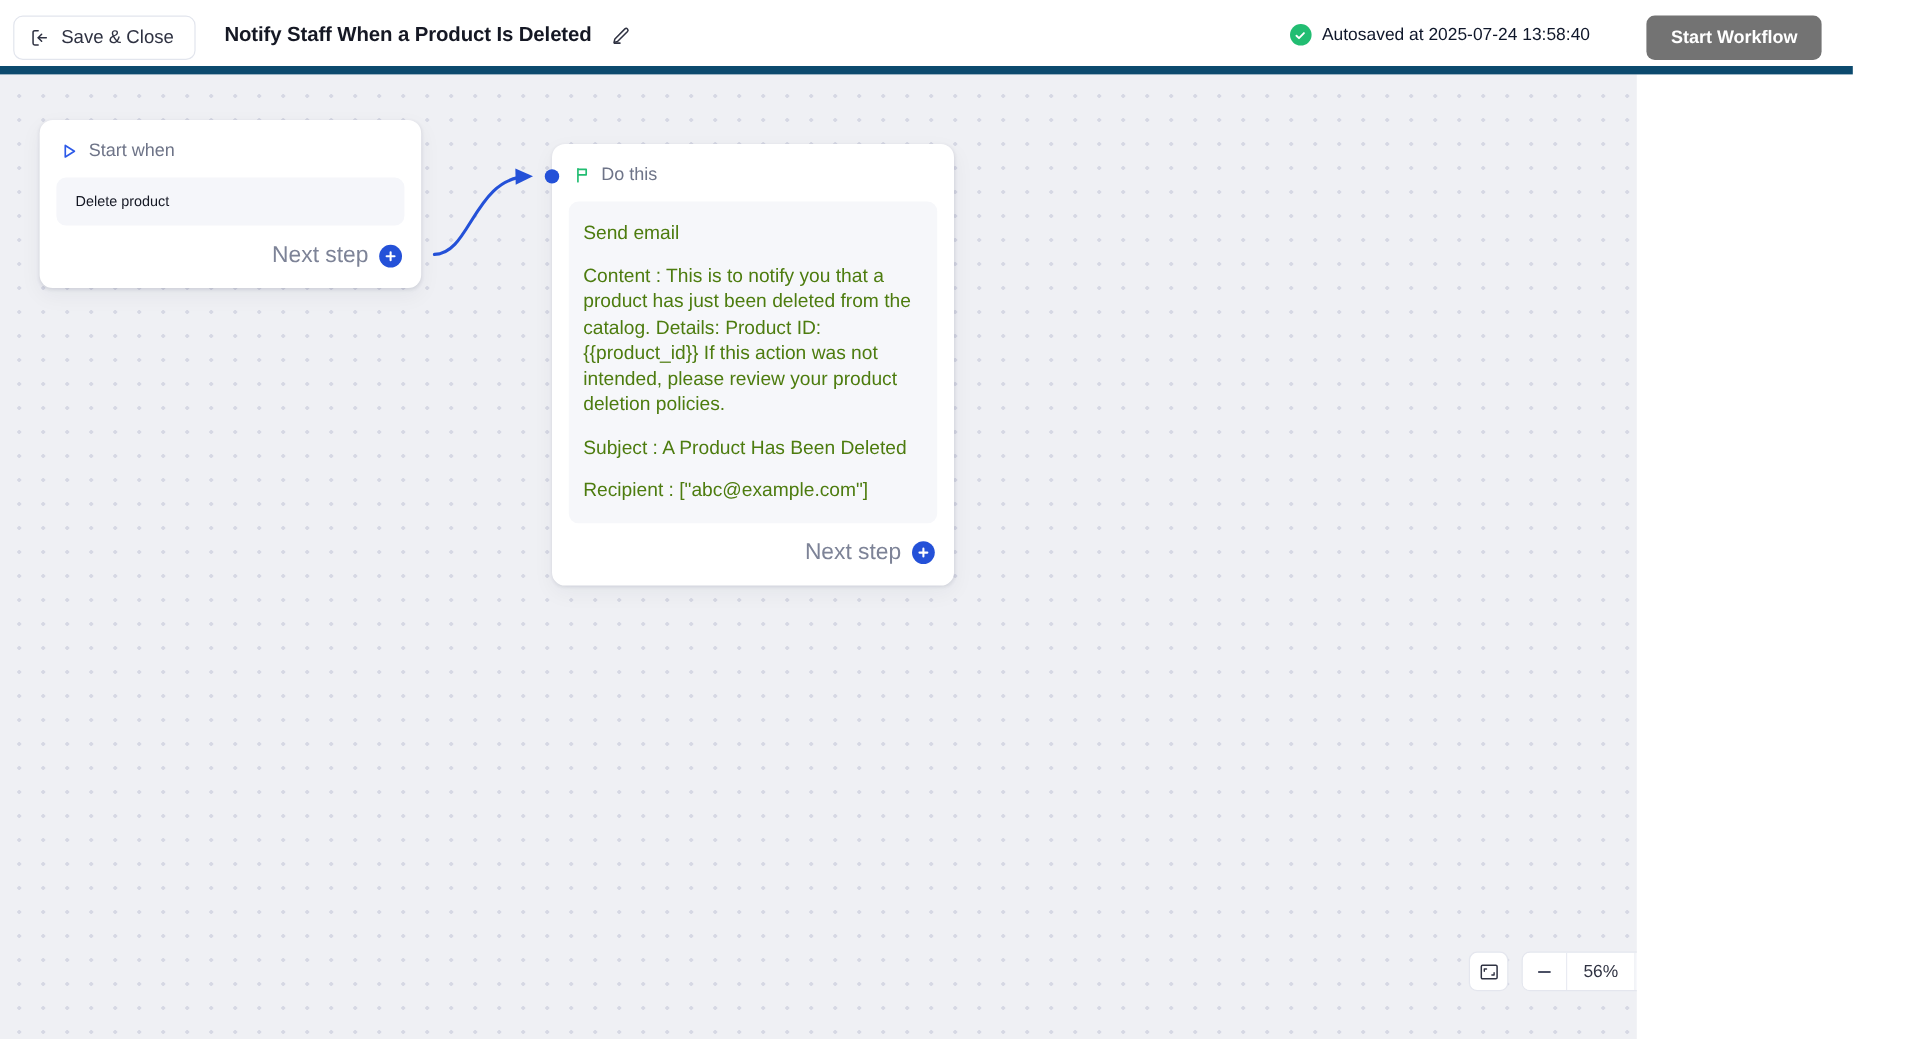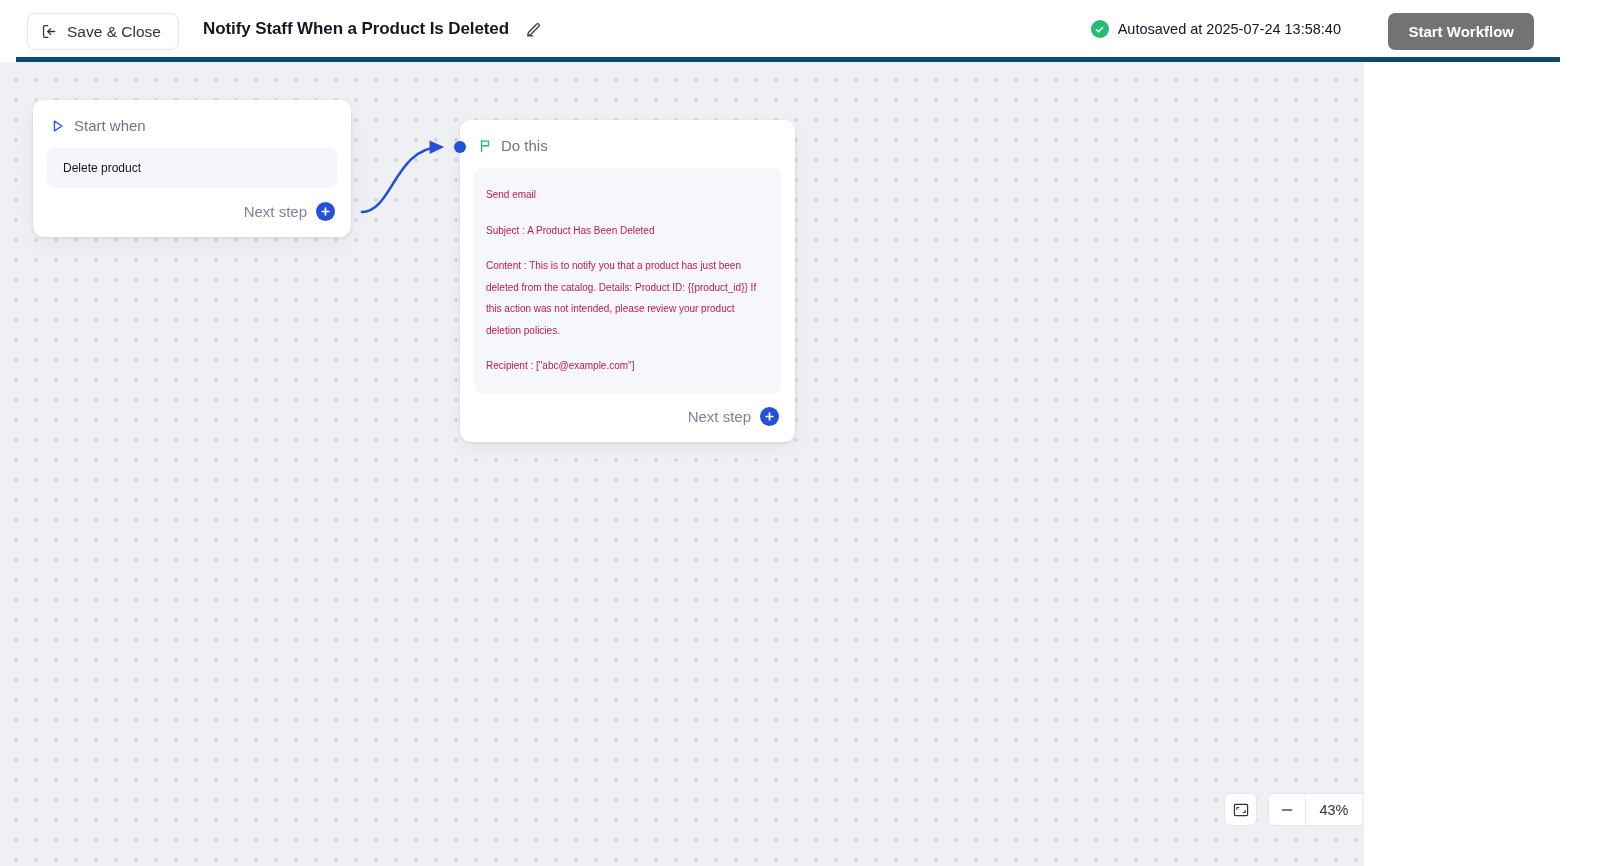"Save & Close" .header { border-bottom: 5px solid #0c4a6e -> 7px solid #0c4a6e; left: 16px -> 0 }
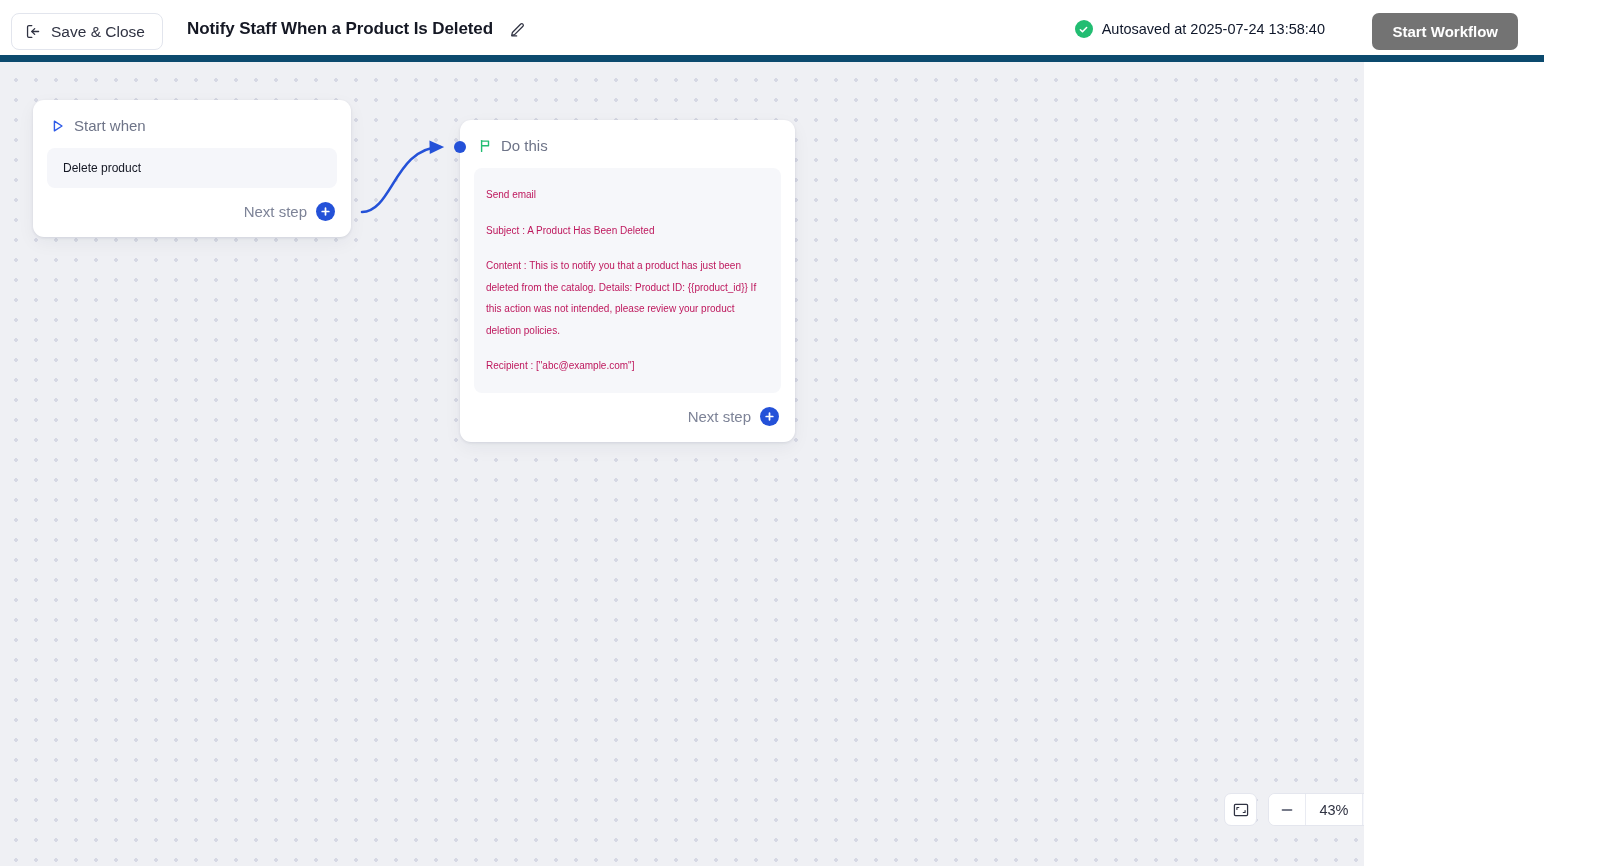"Send email" .action-line { color: #be185d -> #4d7c0f; font-size: 10px -> 16px }
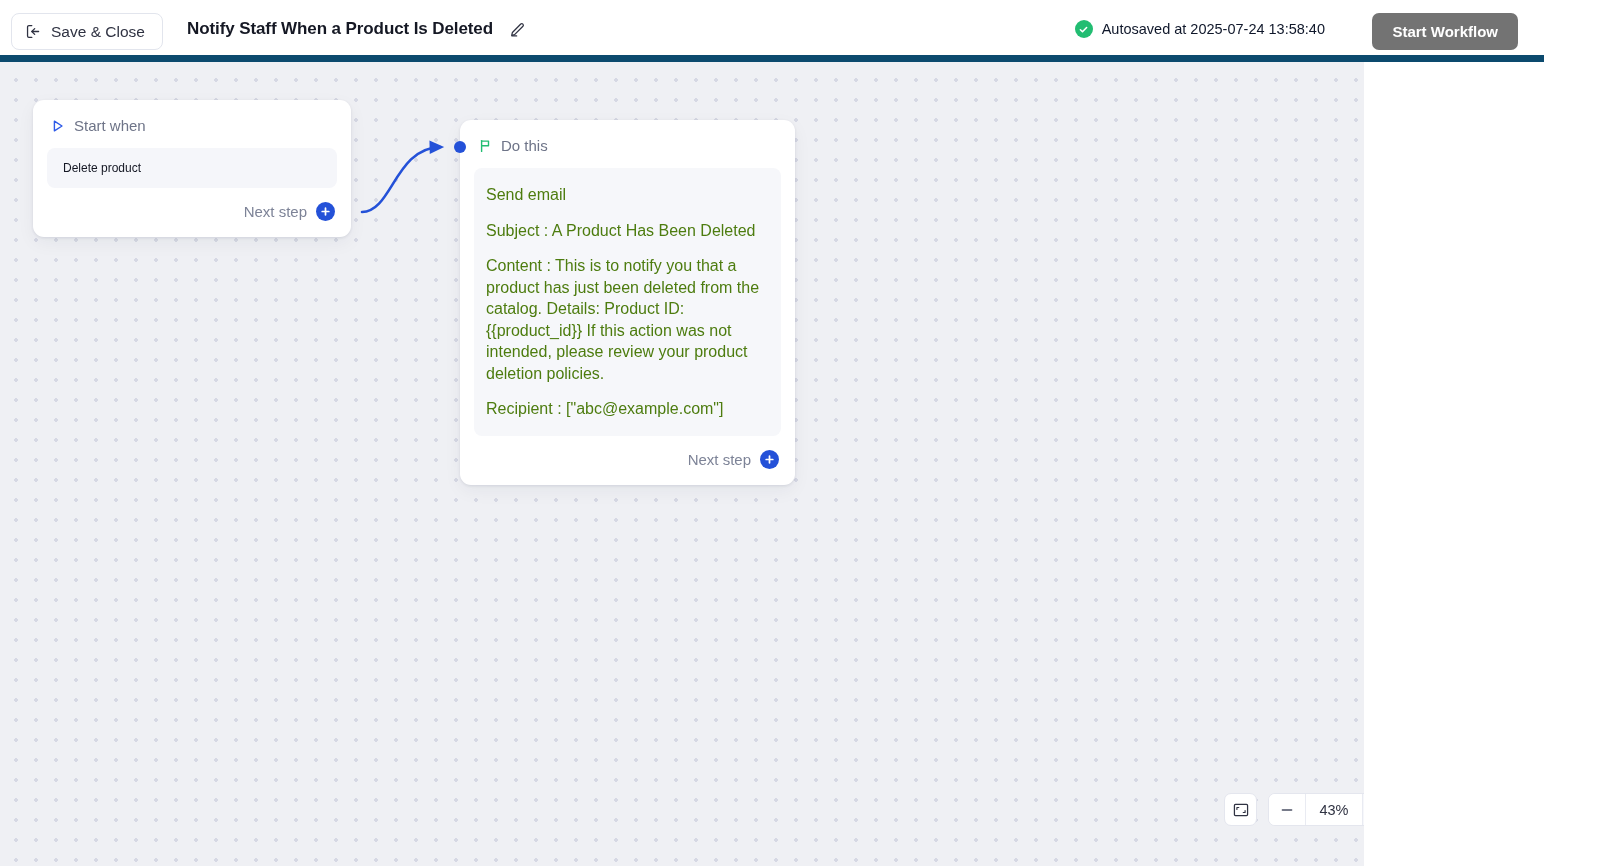"Next step" .next-step .ns-label { font-size: 15px -> 19px }
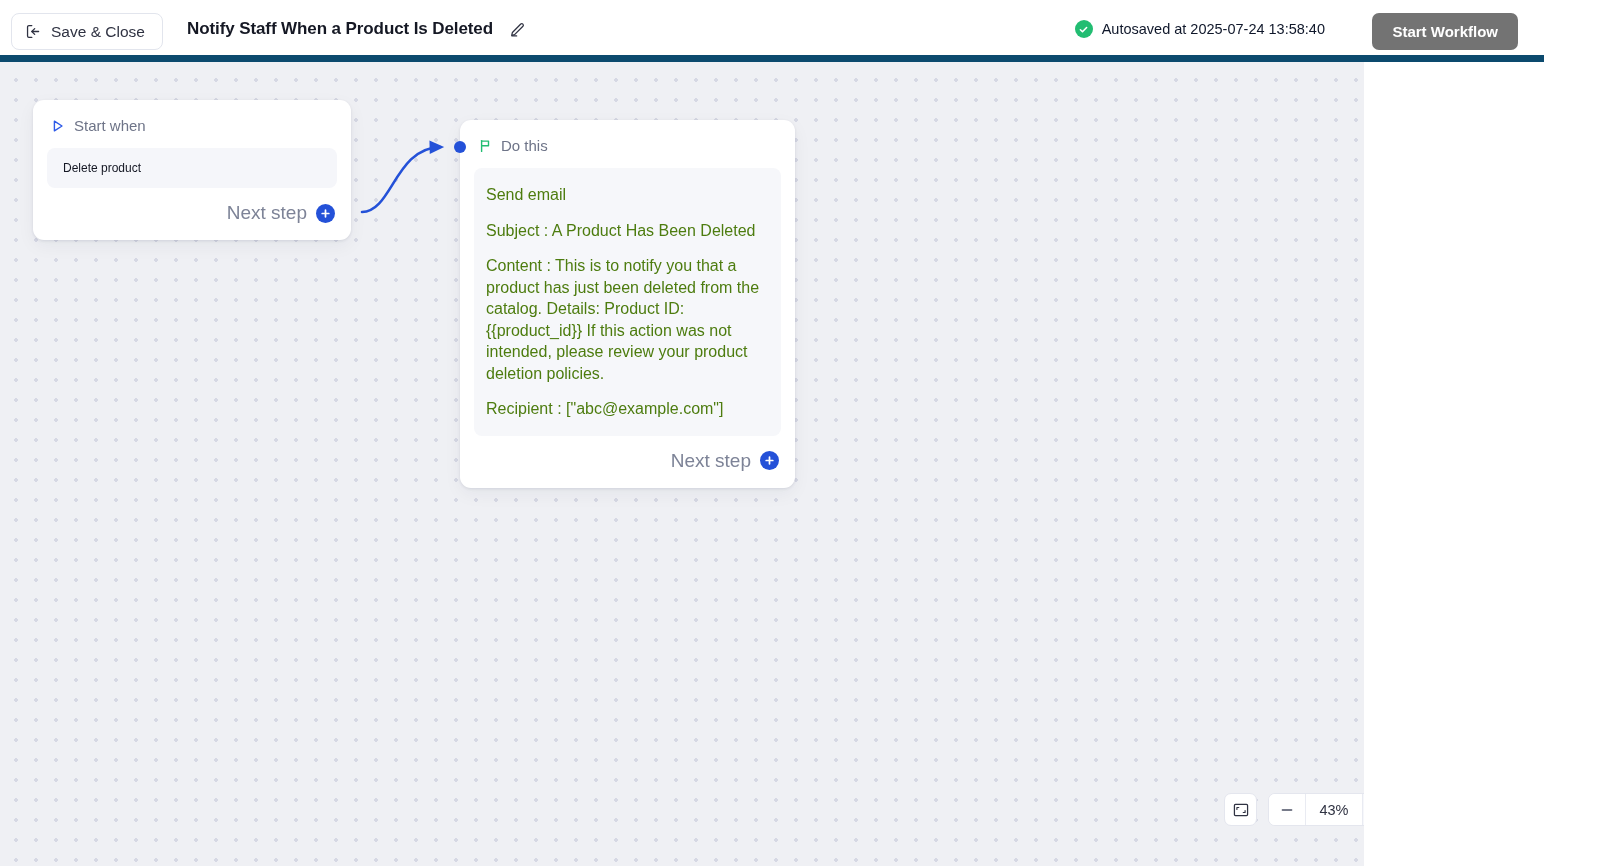"Subject : A Product Has" div.action-line { order: before "Content : This is to" -> after "Content : This is to" }
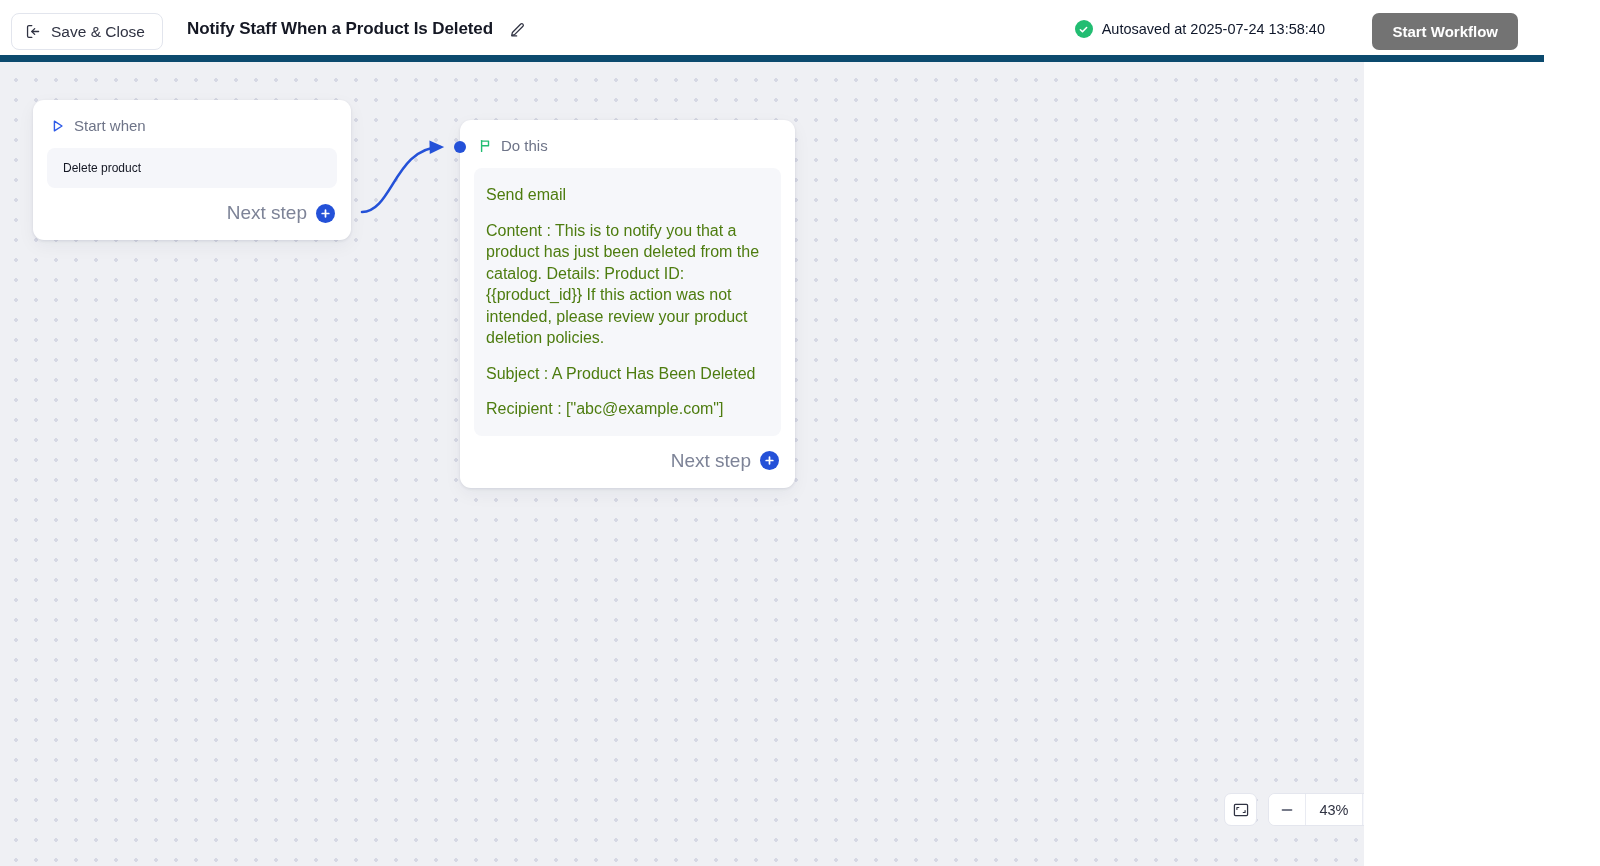"43%" div.zoom-level { text: 43% -> 56% }
